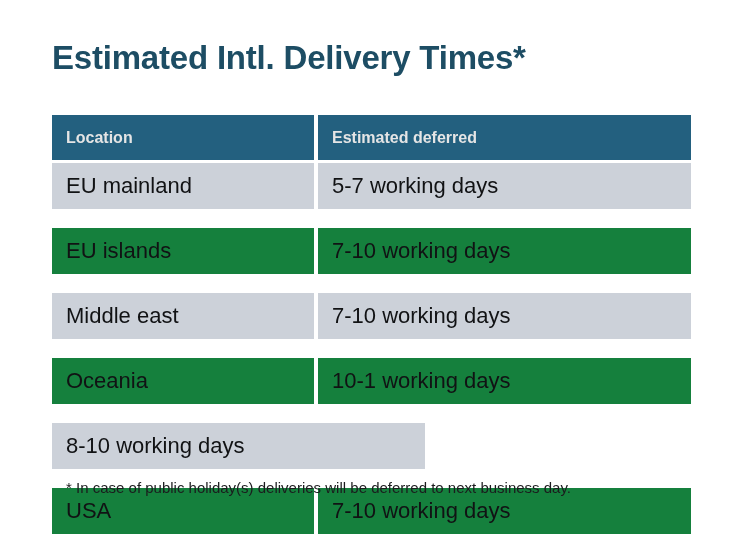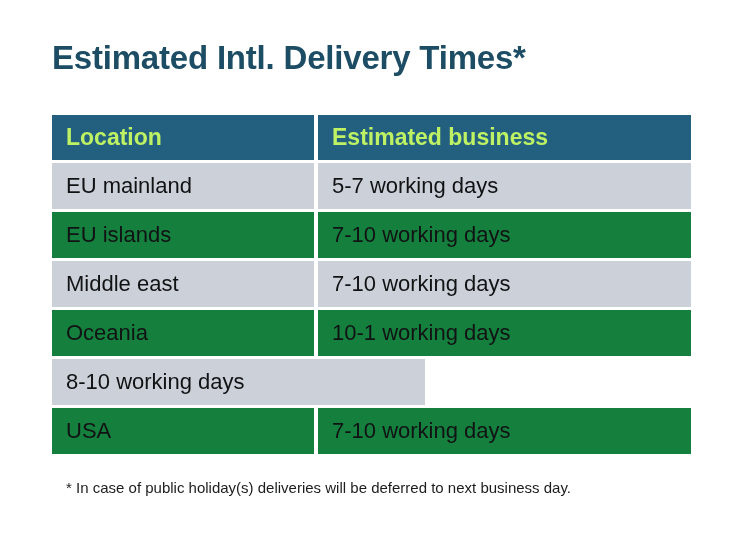"Location" .header-row .cell { color: #bef264 -> #e5e5e5; font-size: 23px -> 16px }
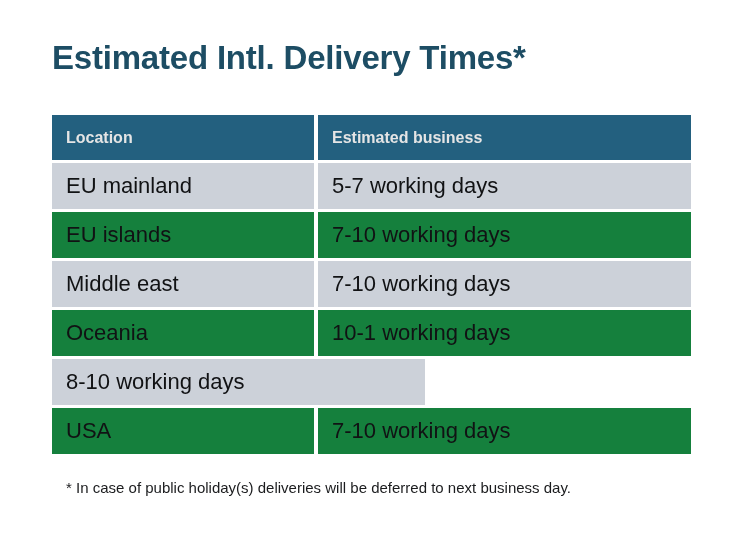"Estimated business" div.cell { text: business -> deferred }
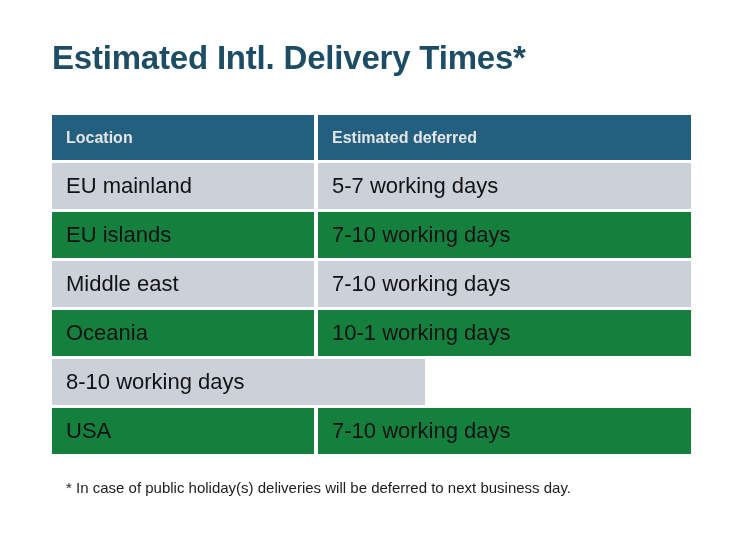"EU mainland" .table-row { margin-bottom: 3px -> 19px }
